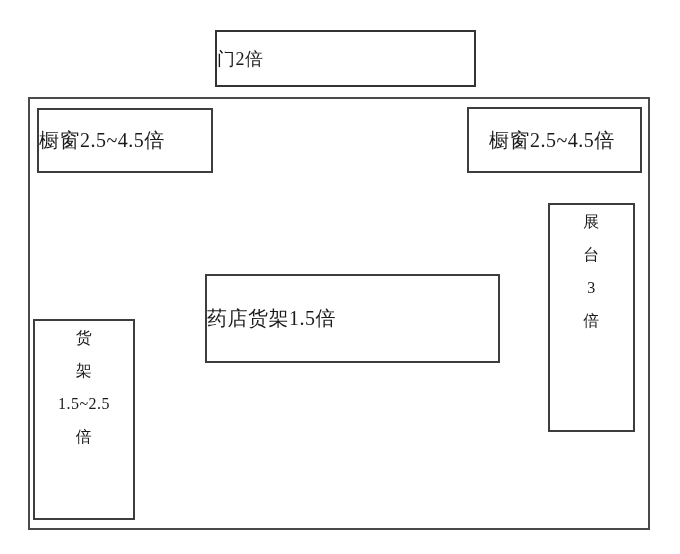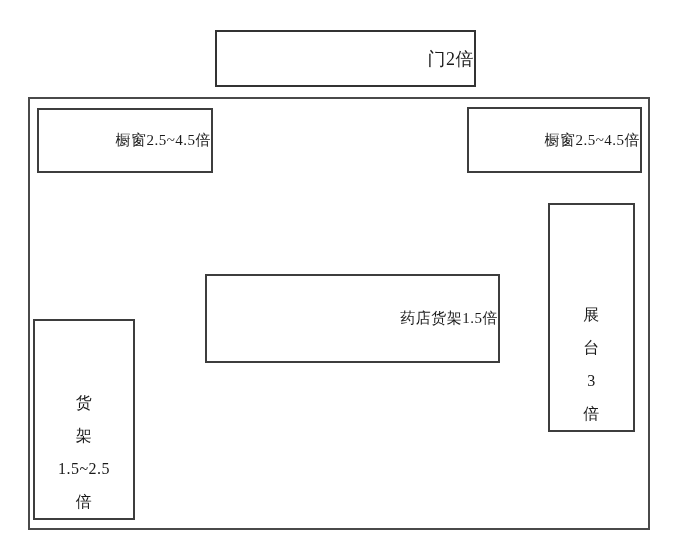"门2倍" .box { justify-content: flex-end -> flex-start }
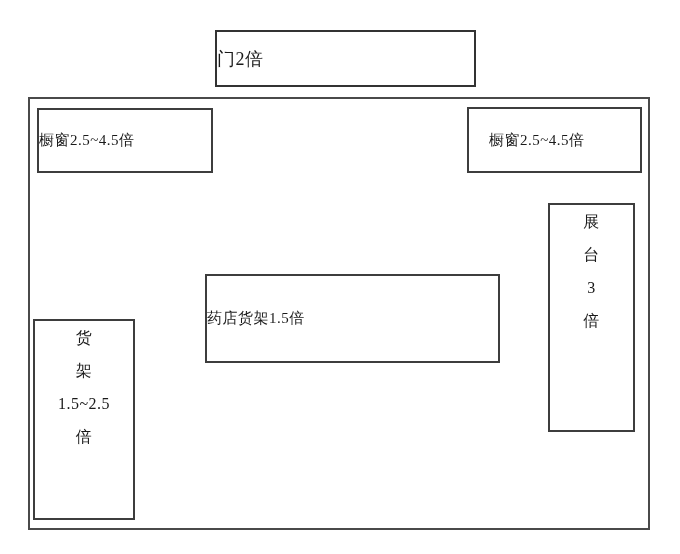"橱窗2.5~4.5倍" .label { font-size: 15px -> 20px }
